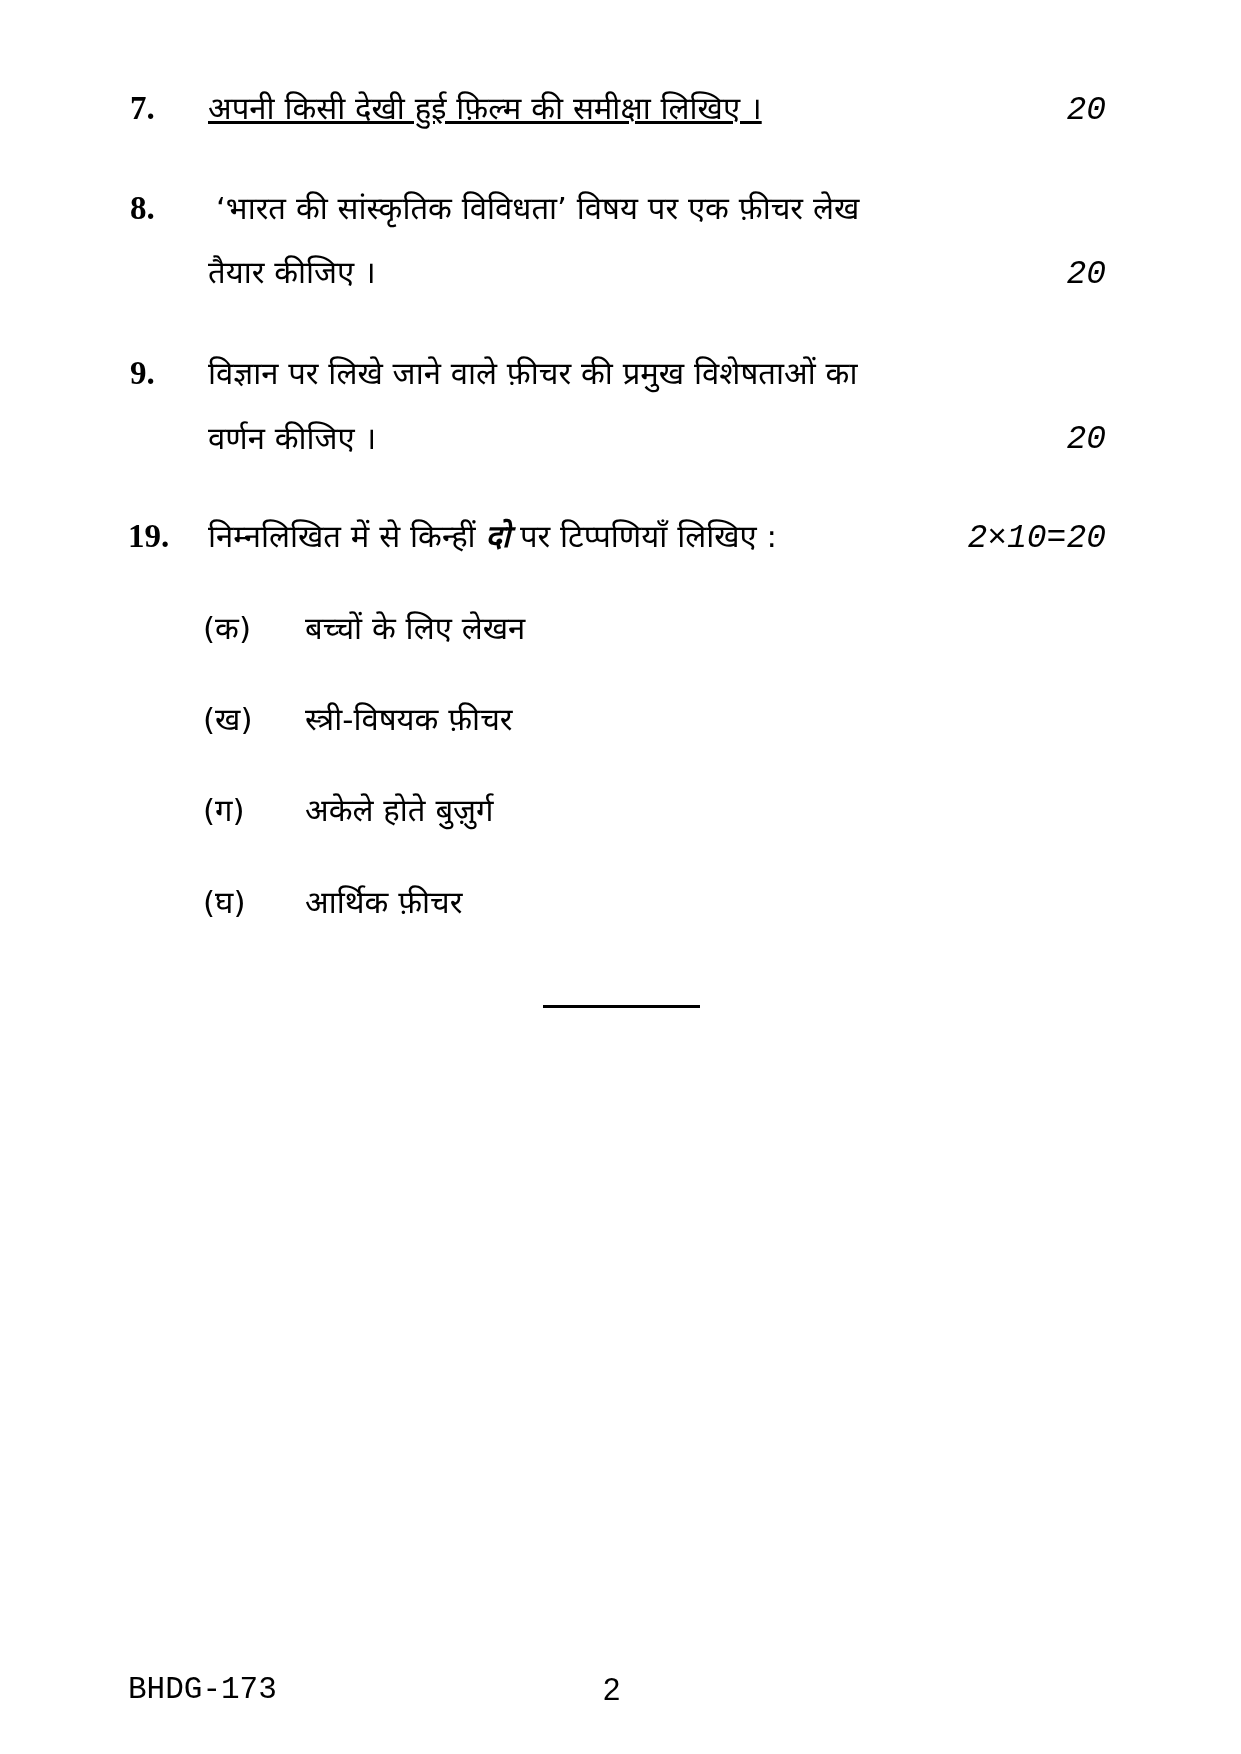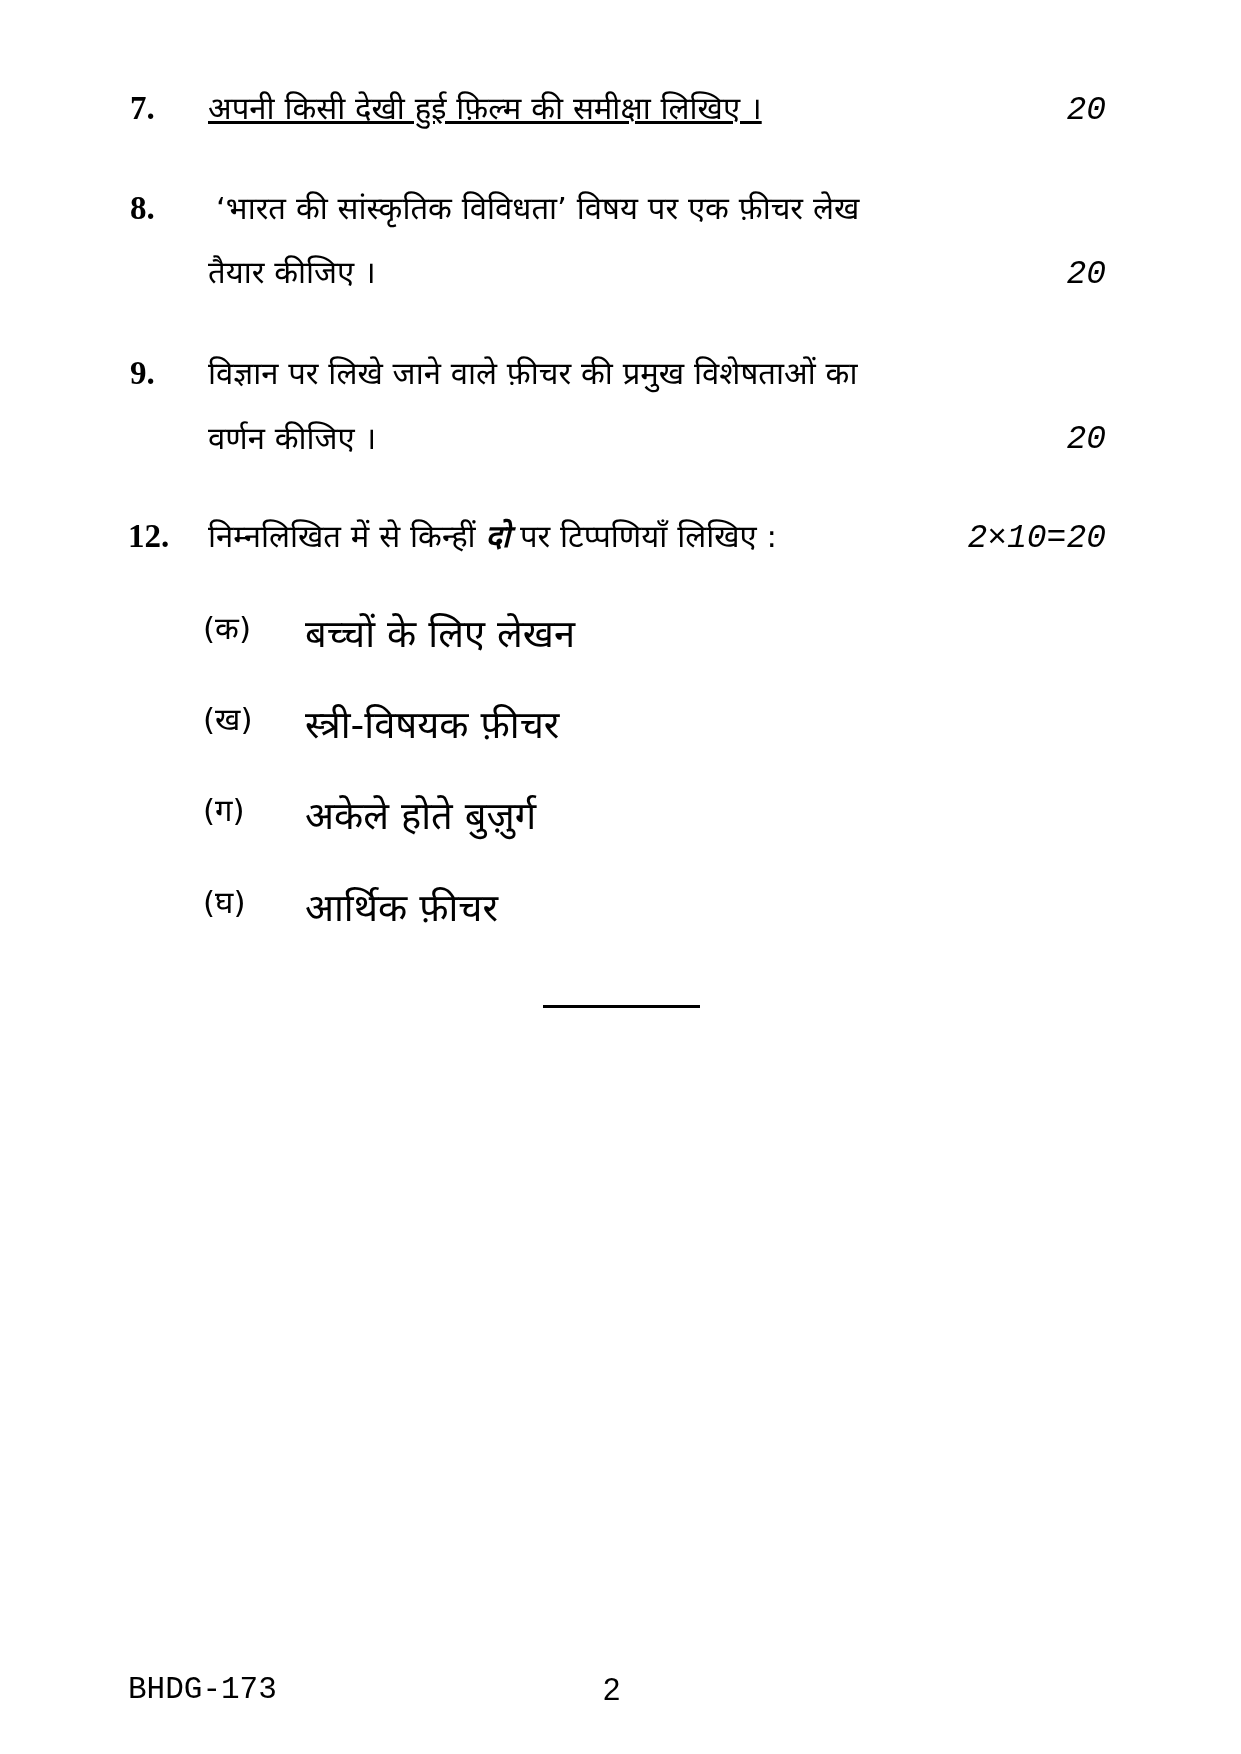"12." span.q-num { text: 12 -> 19 }
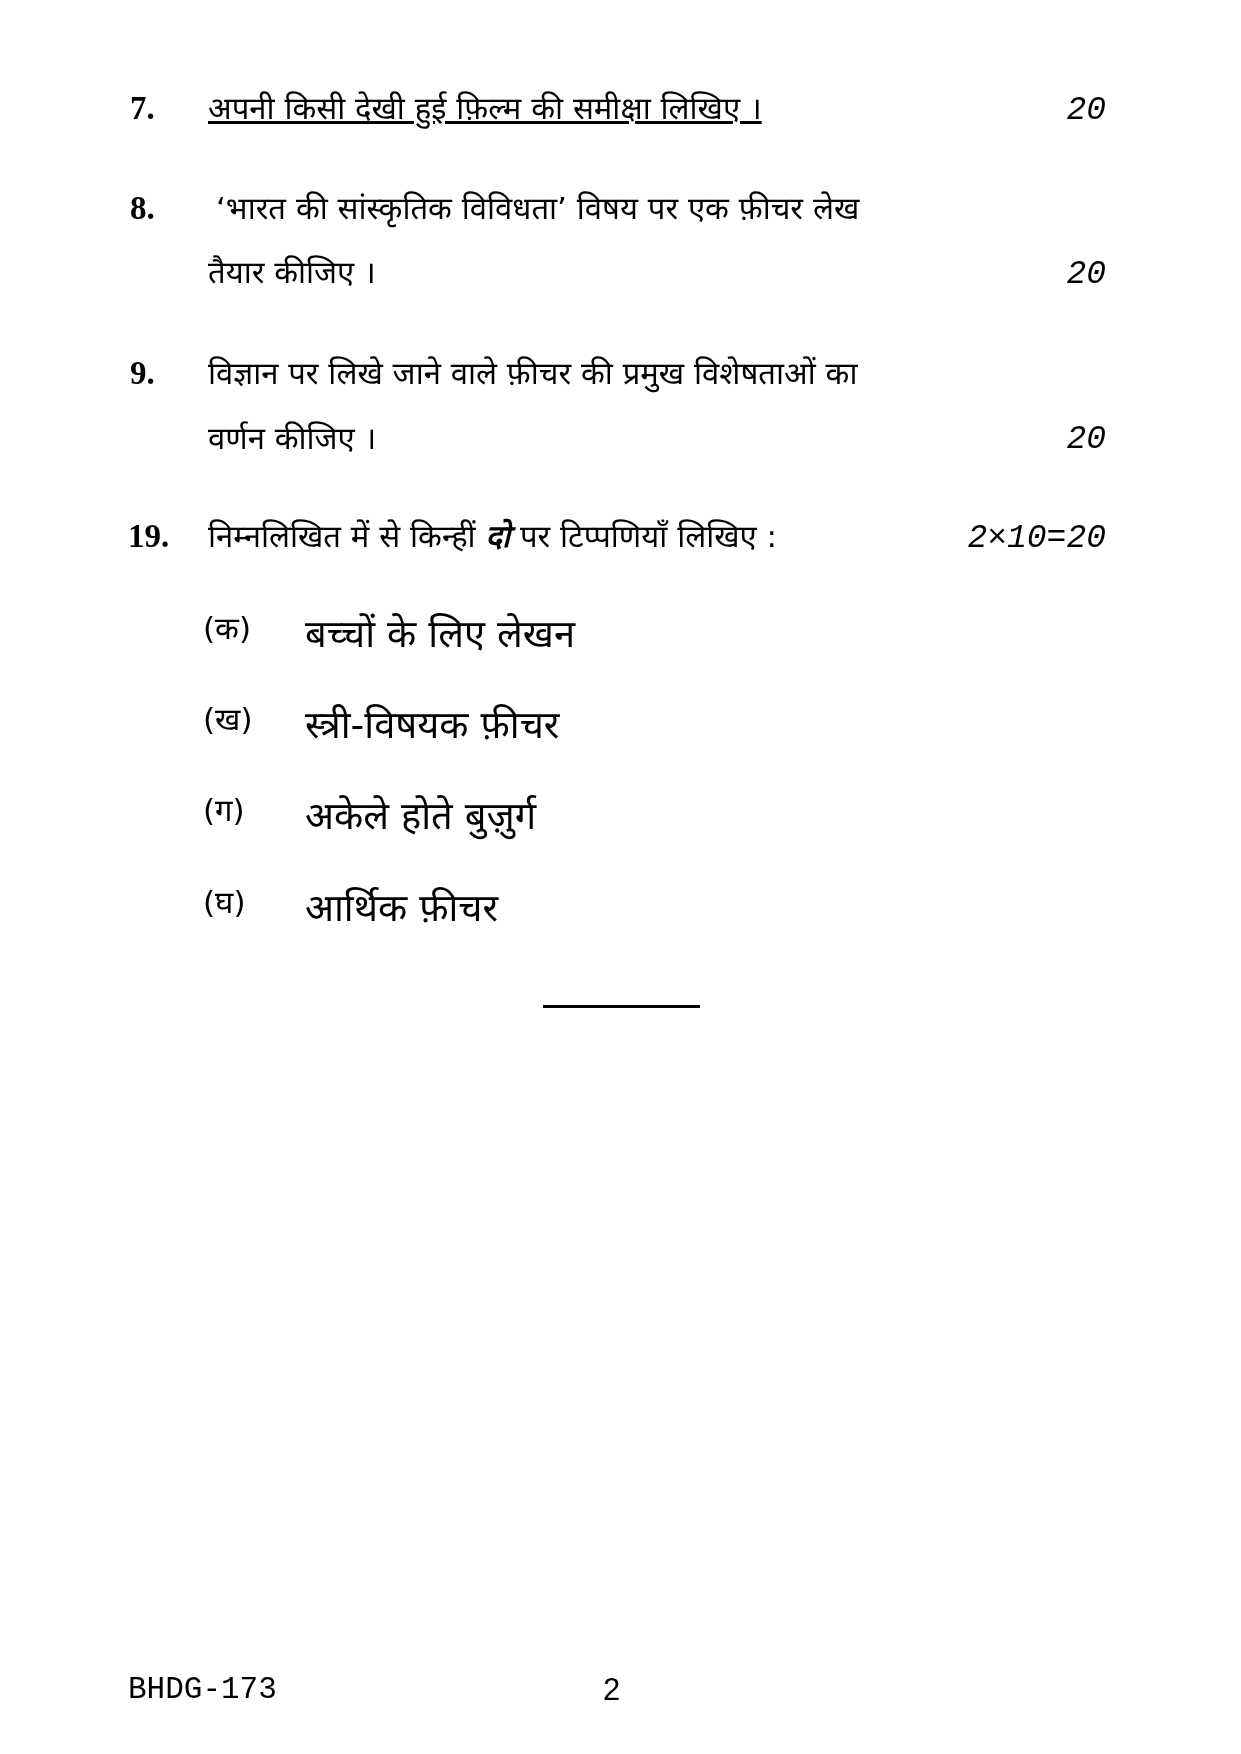"बच्चों के लिए लेखन" .sub-text { font-size: 38px -> 31px }
